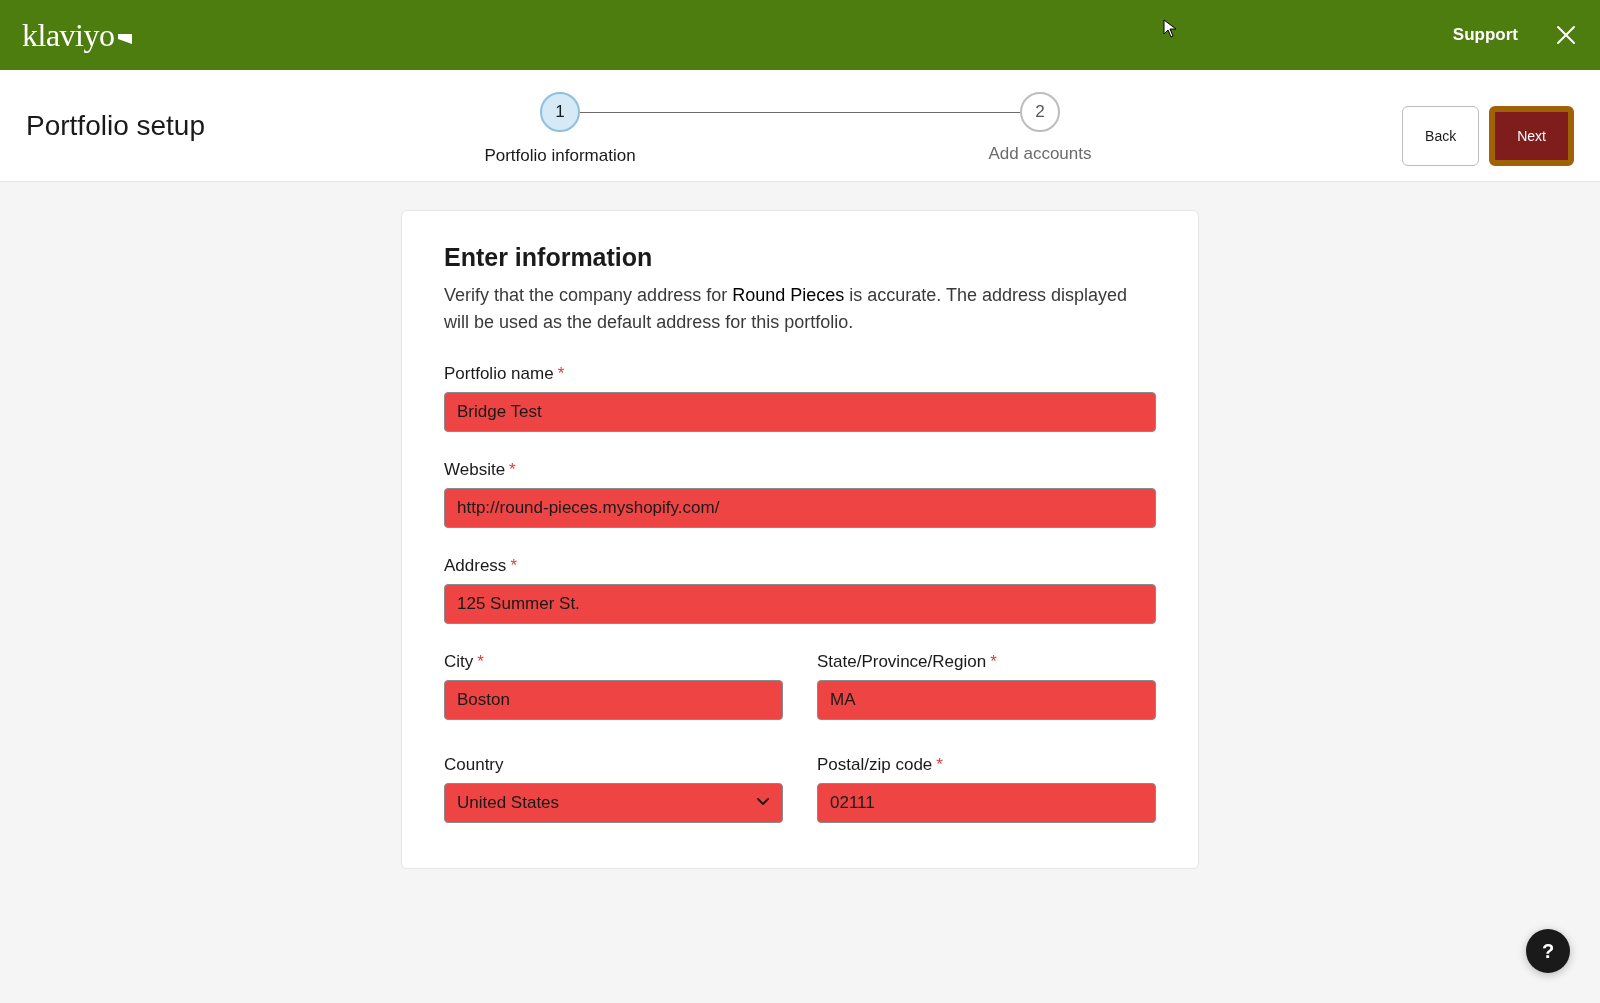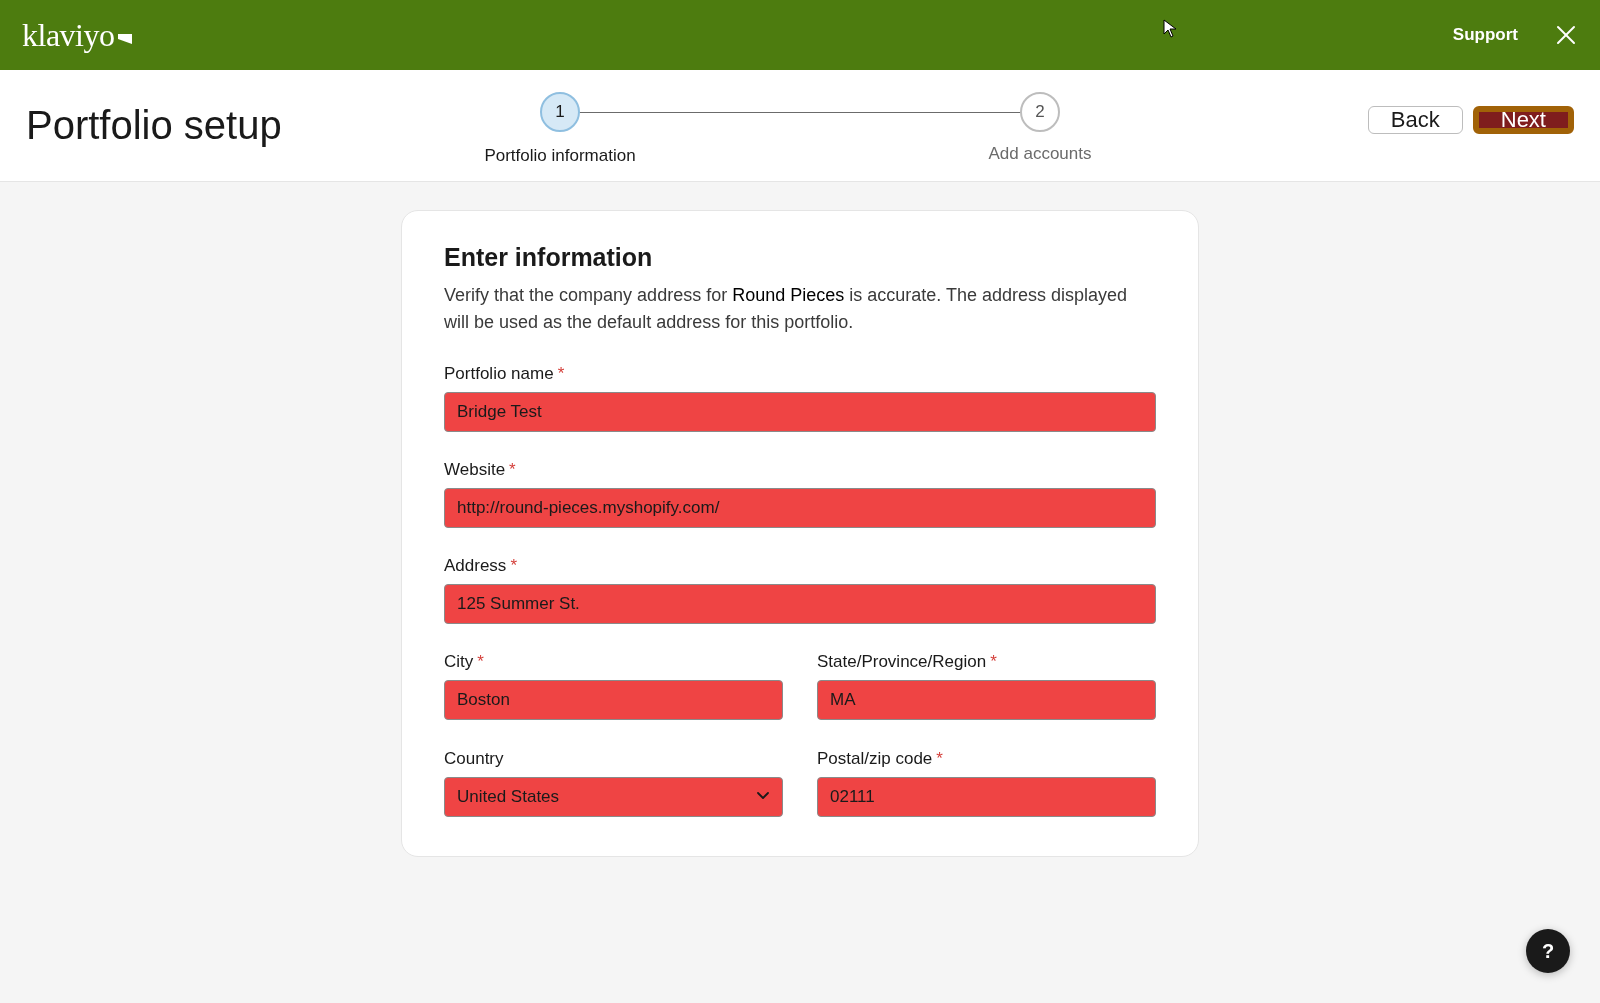"Portfolio setup" .page-title { font-size: 40px -> 28px }
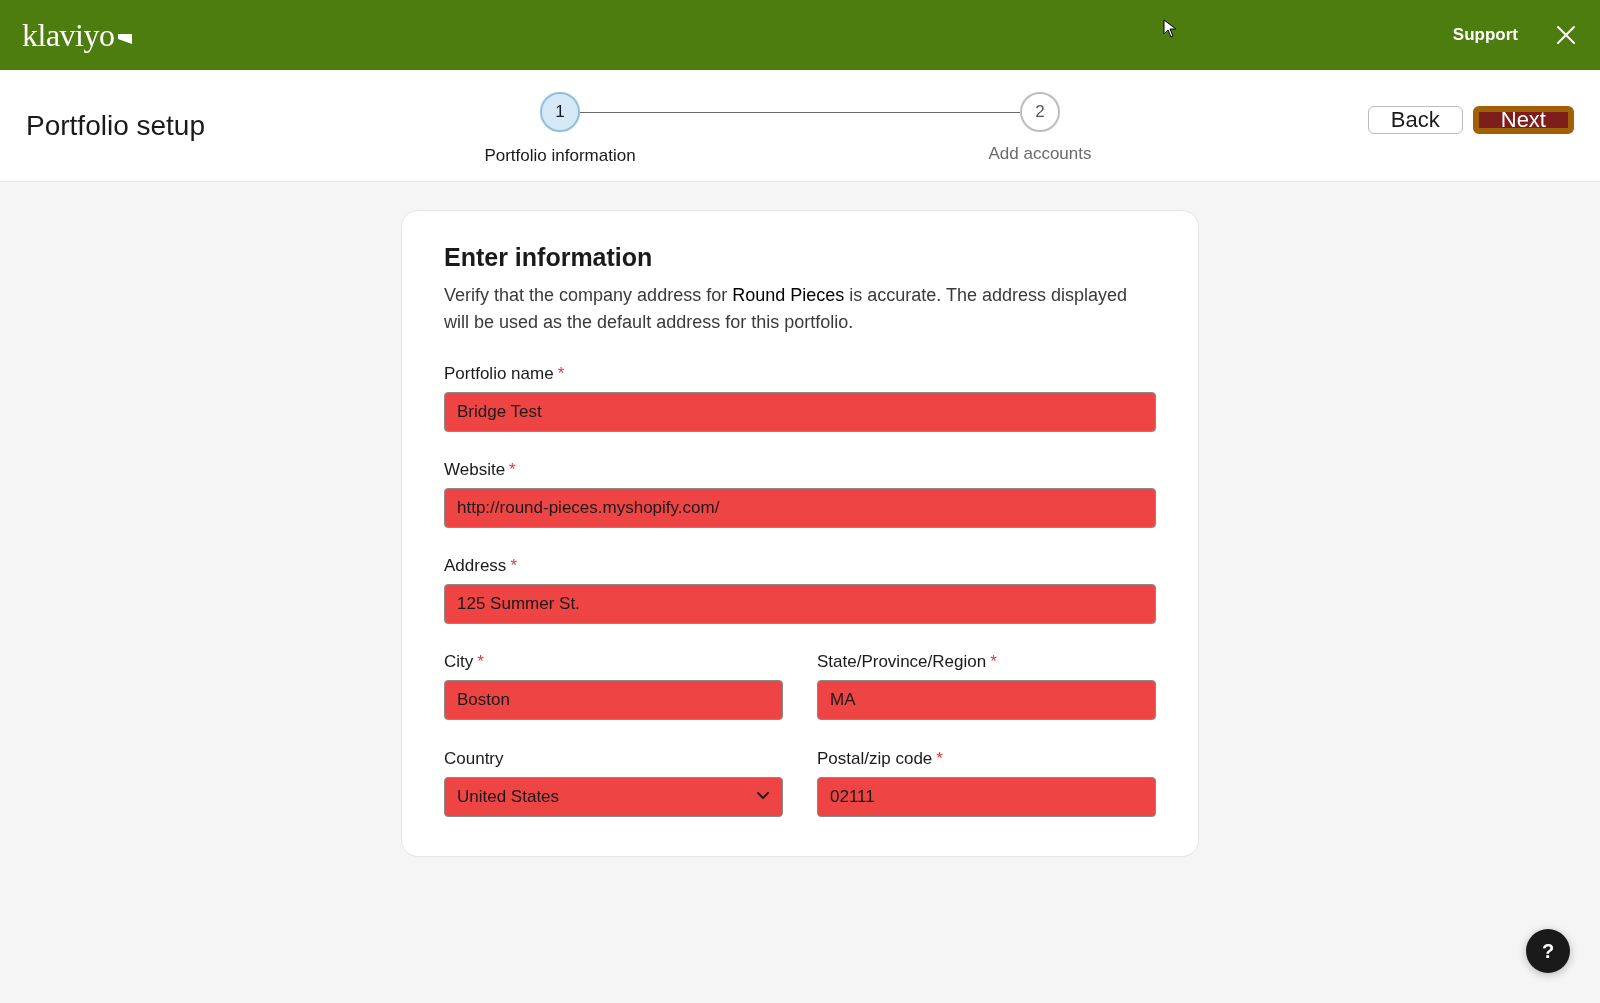"Back" .btn { font-size: 22px -> 14px; height: 28px -> 60px }
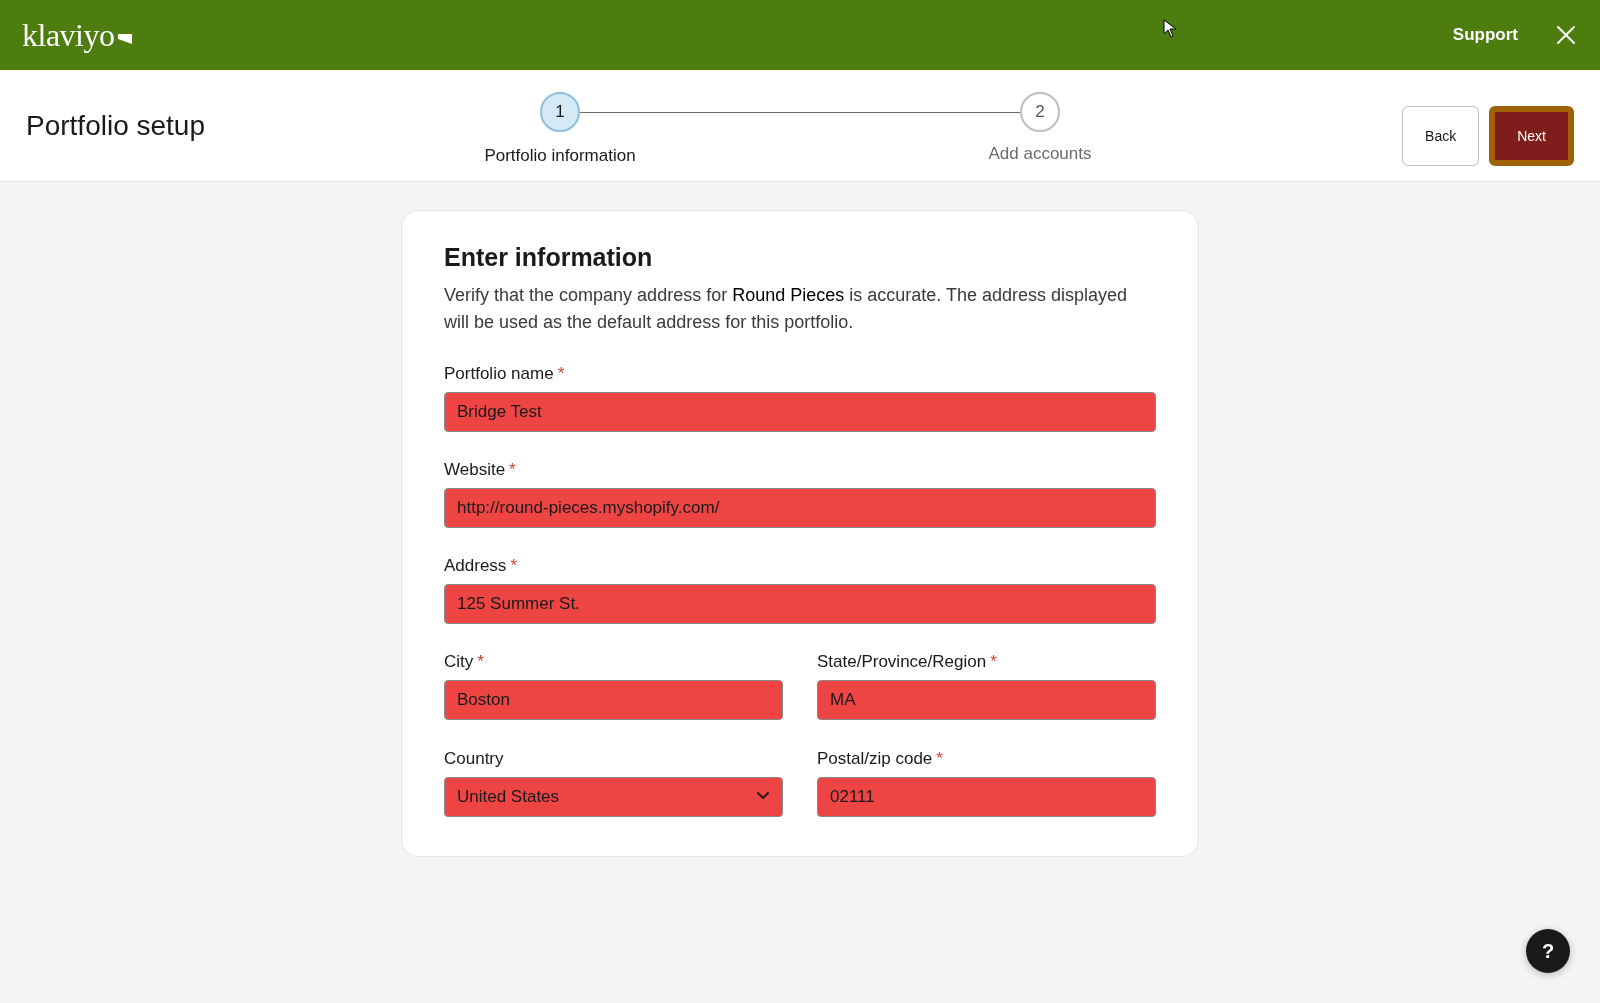"Enter information" .card { border-radius: 17px -> 6px }
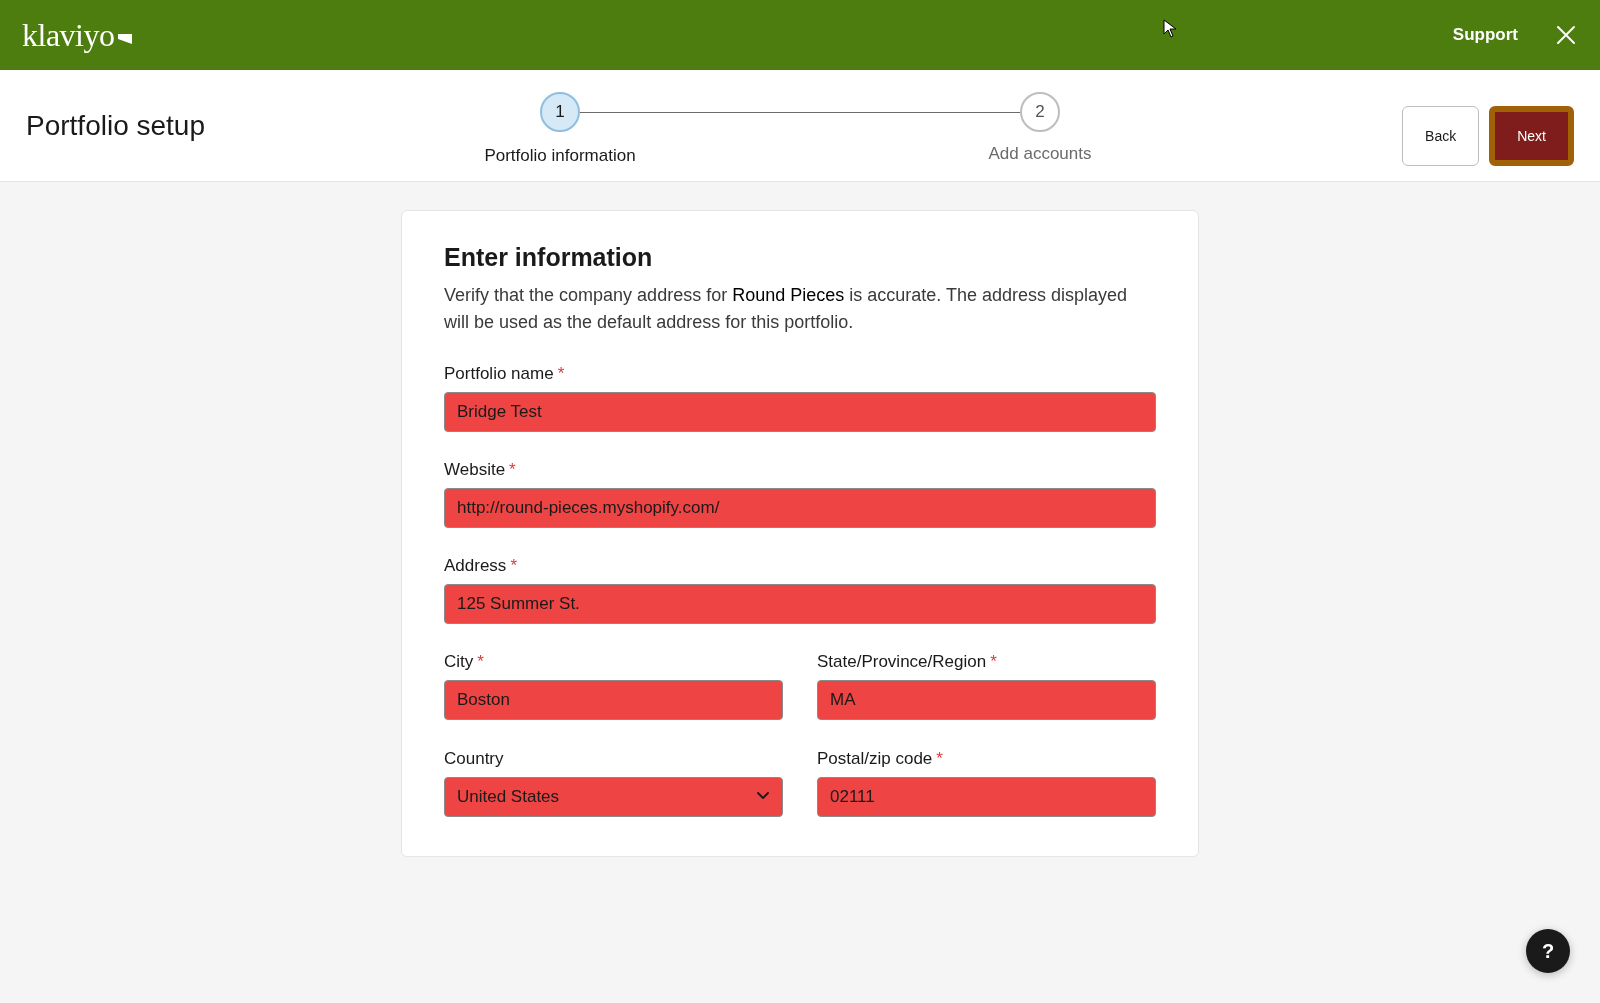"City *" .row-2 .field { margin-bottom: 1px -> 7px }
